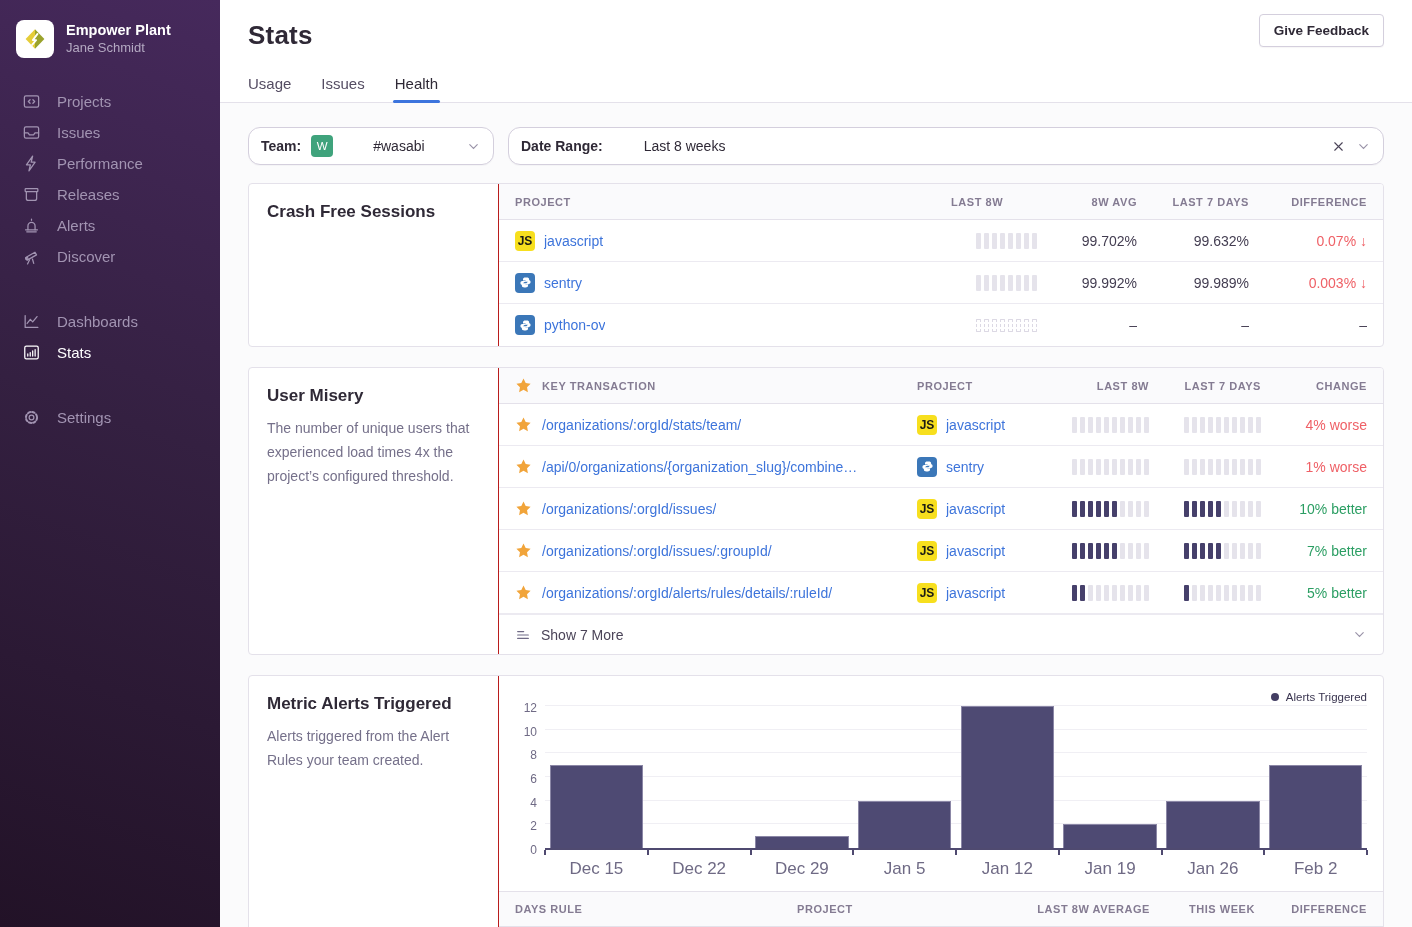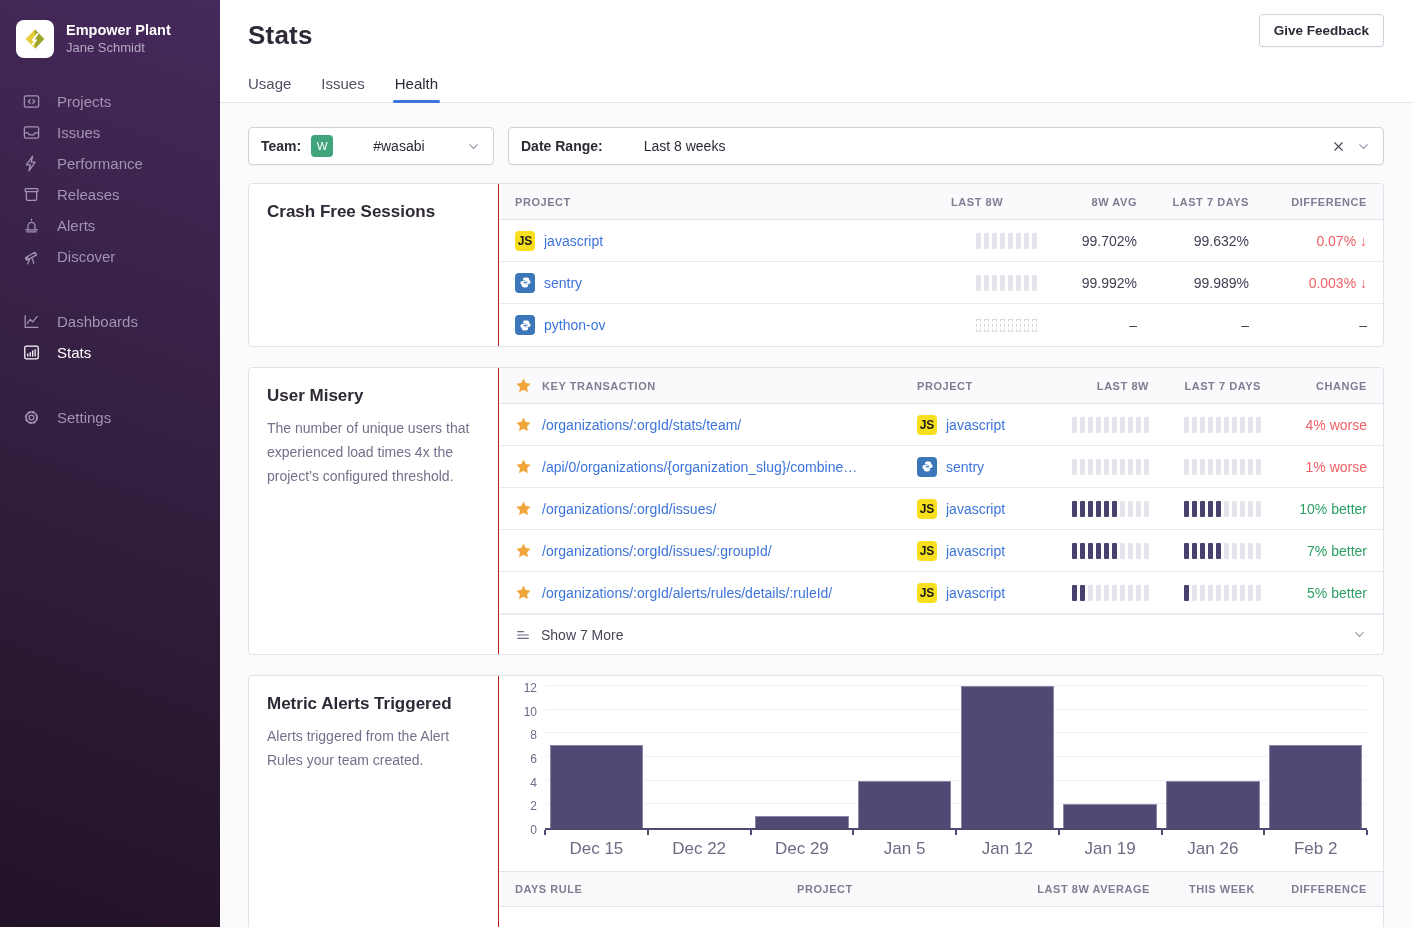"Team:" .ctrl { border-radius: 4px -> 12px }
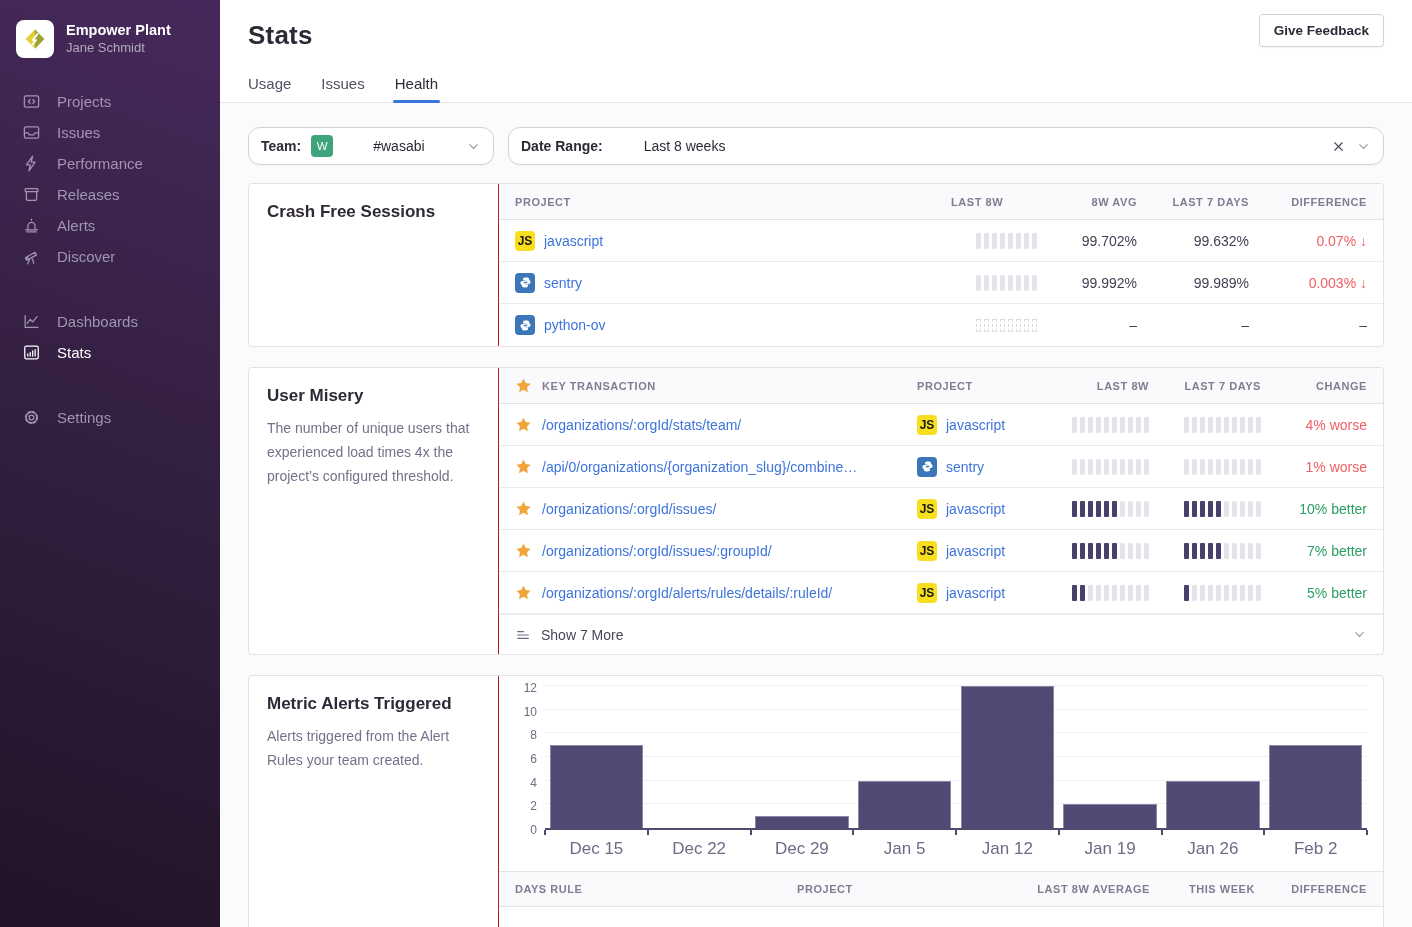"Alerts Triggered" div.legend { html: none -> <div> <span></span> <span>Alerts Triggered</span> </div> }
